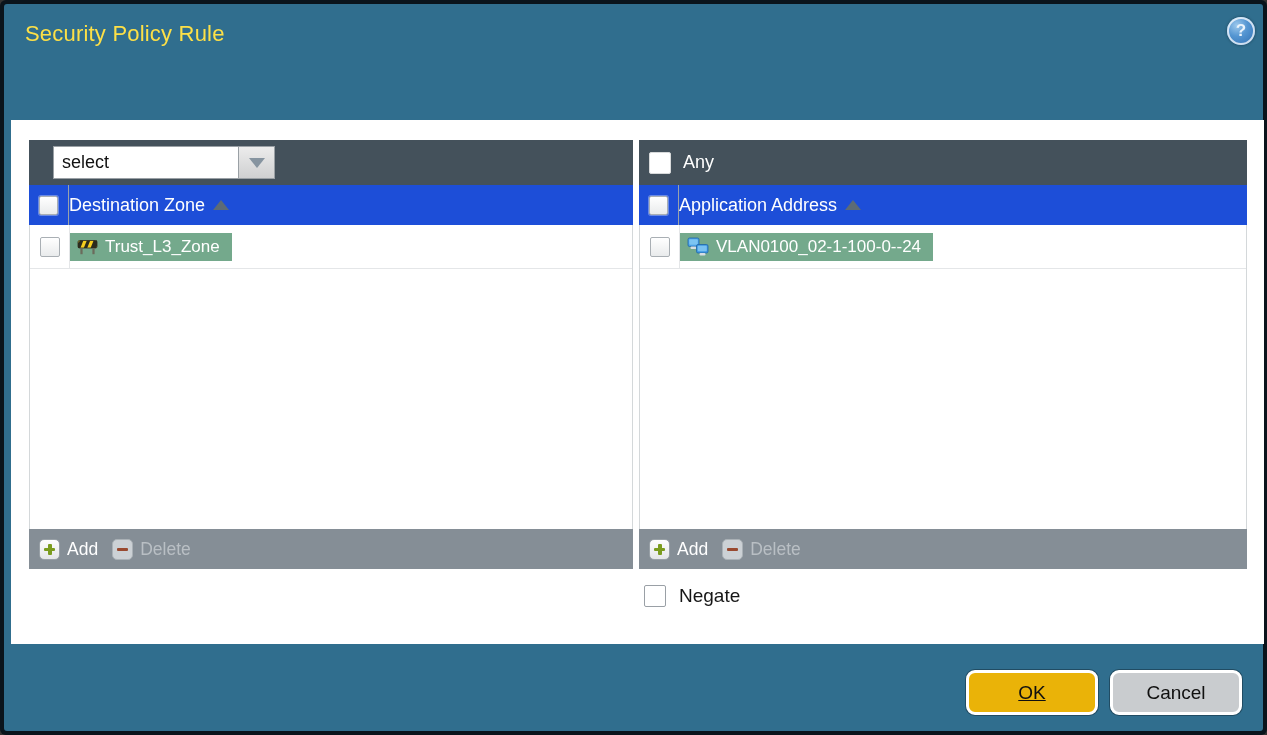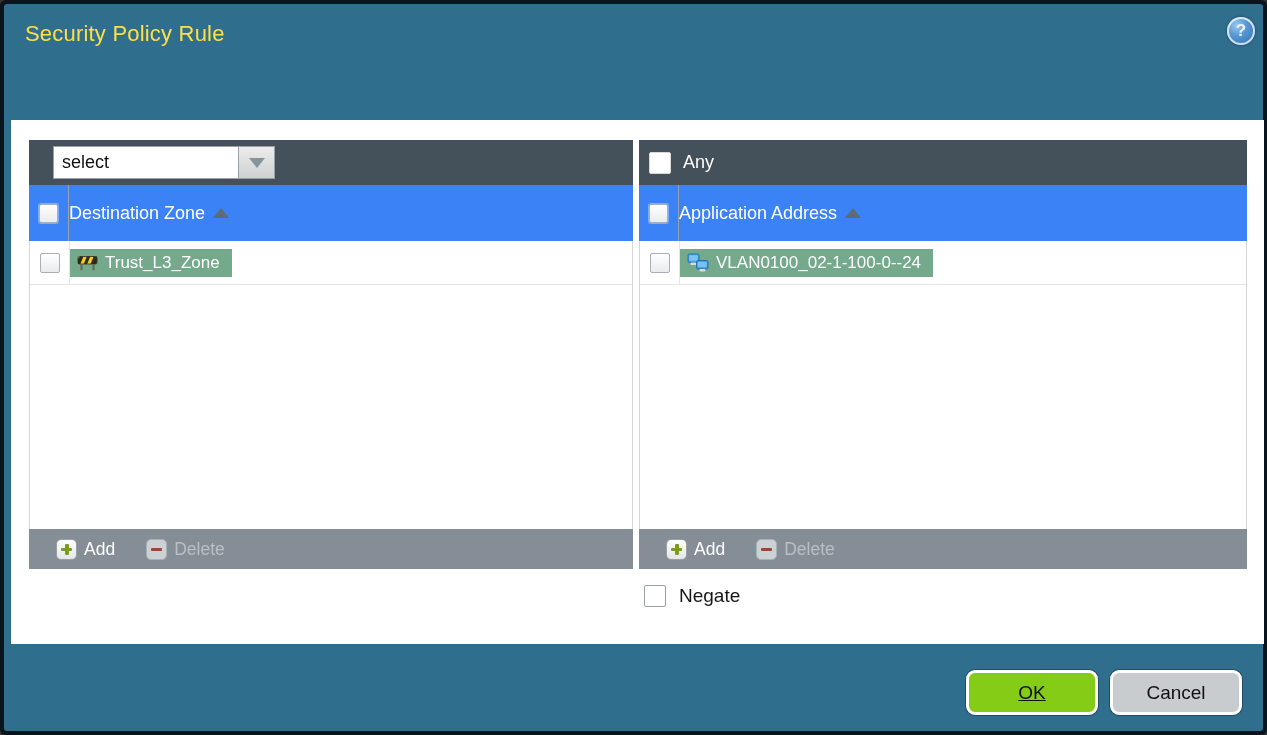"Destination Zone" .pcolhead { background: #3b82f6 -> #1d4ed8; height: 56px -> 40px }
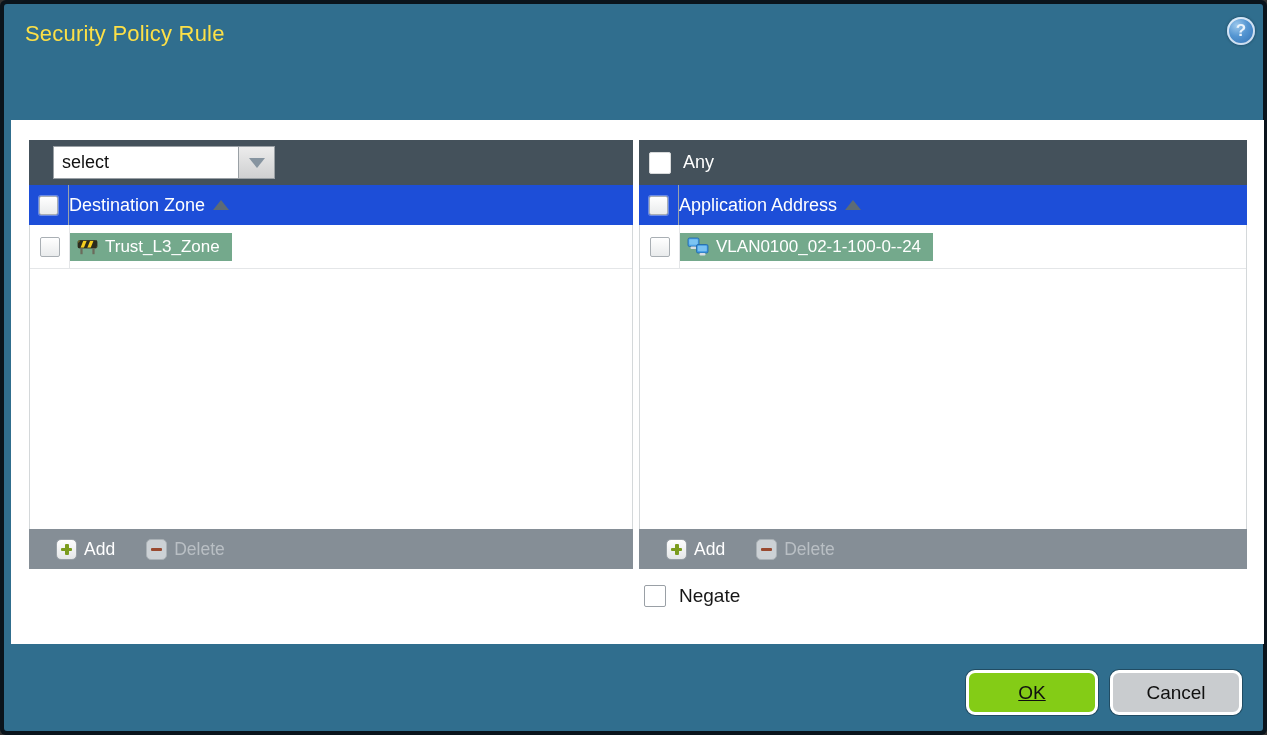"Add" .ftr-btn { margin-left: 17px -> none }
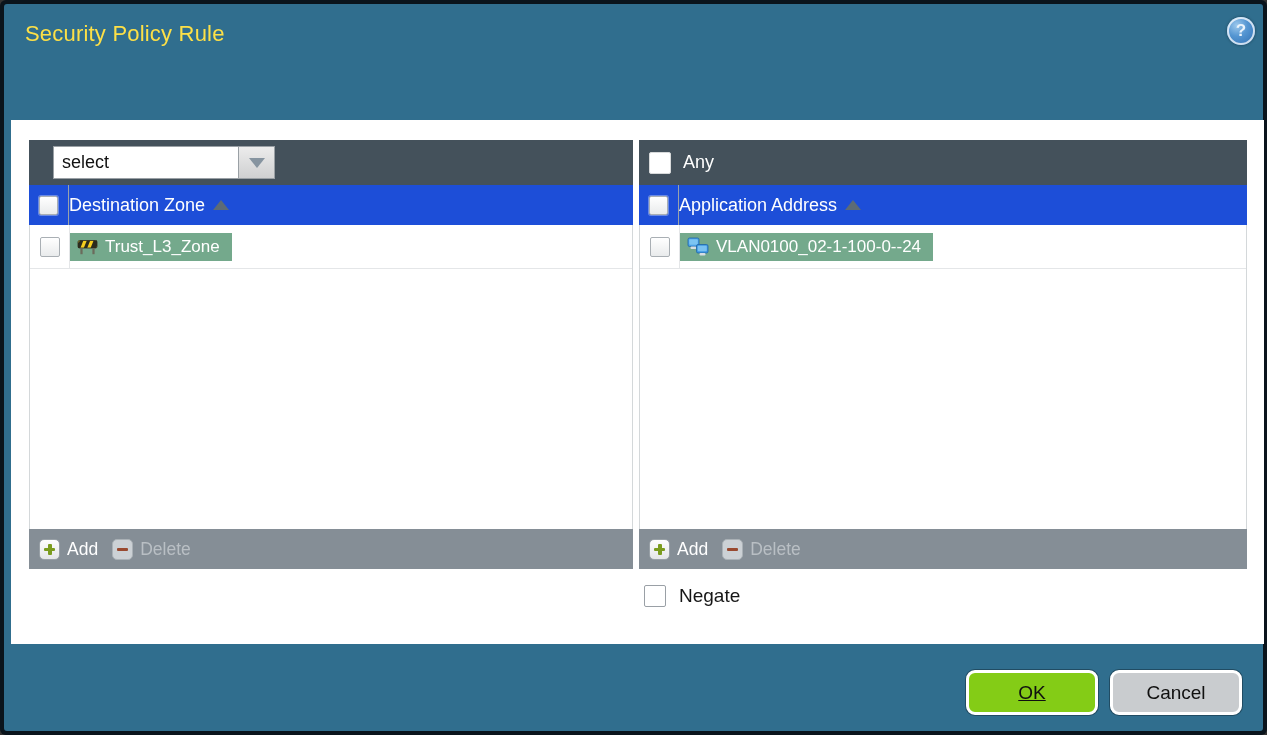"OK" .btn-ok { background: #84cc16 -> #eab308 }
